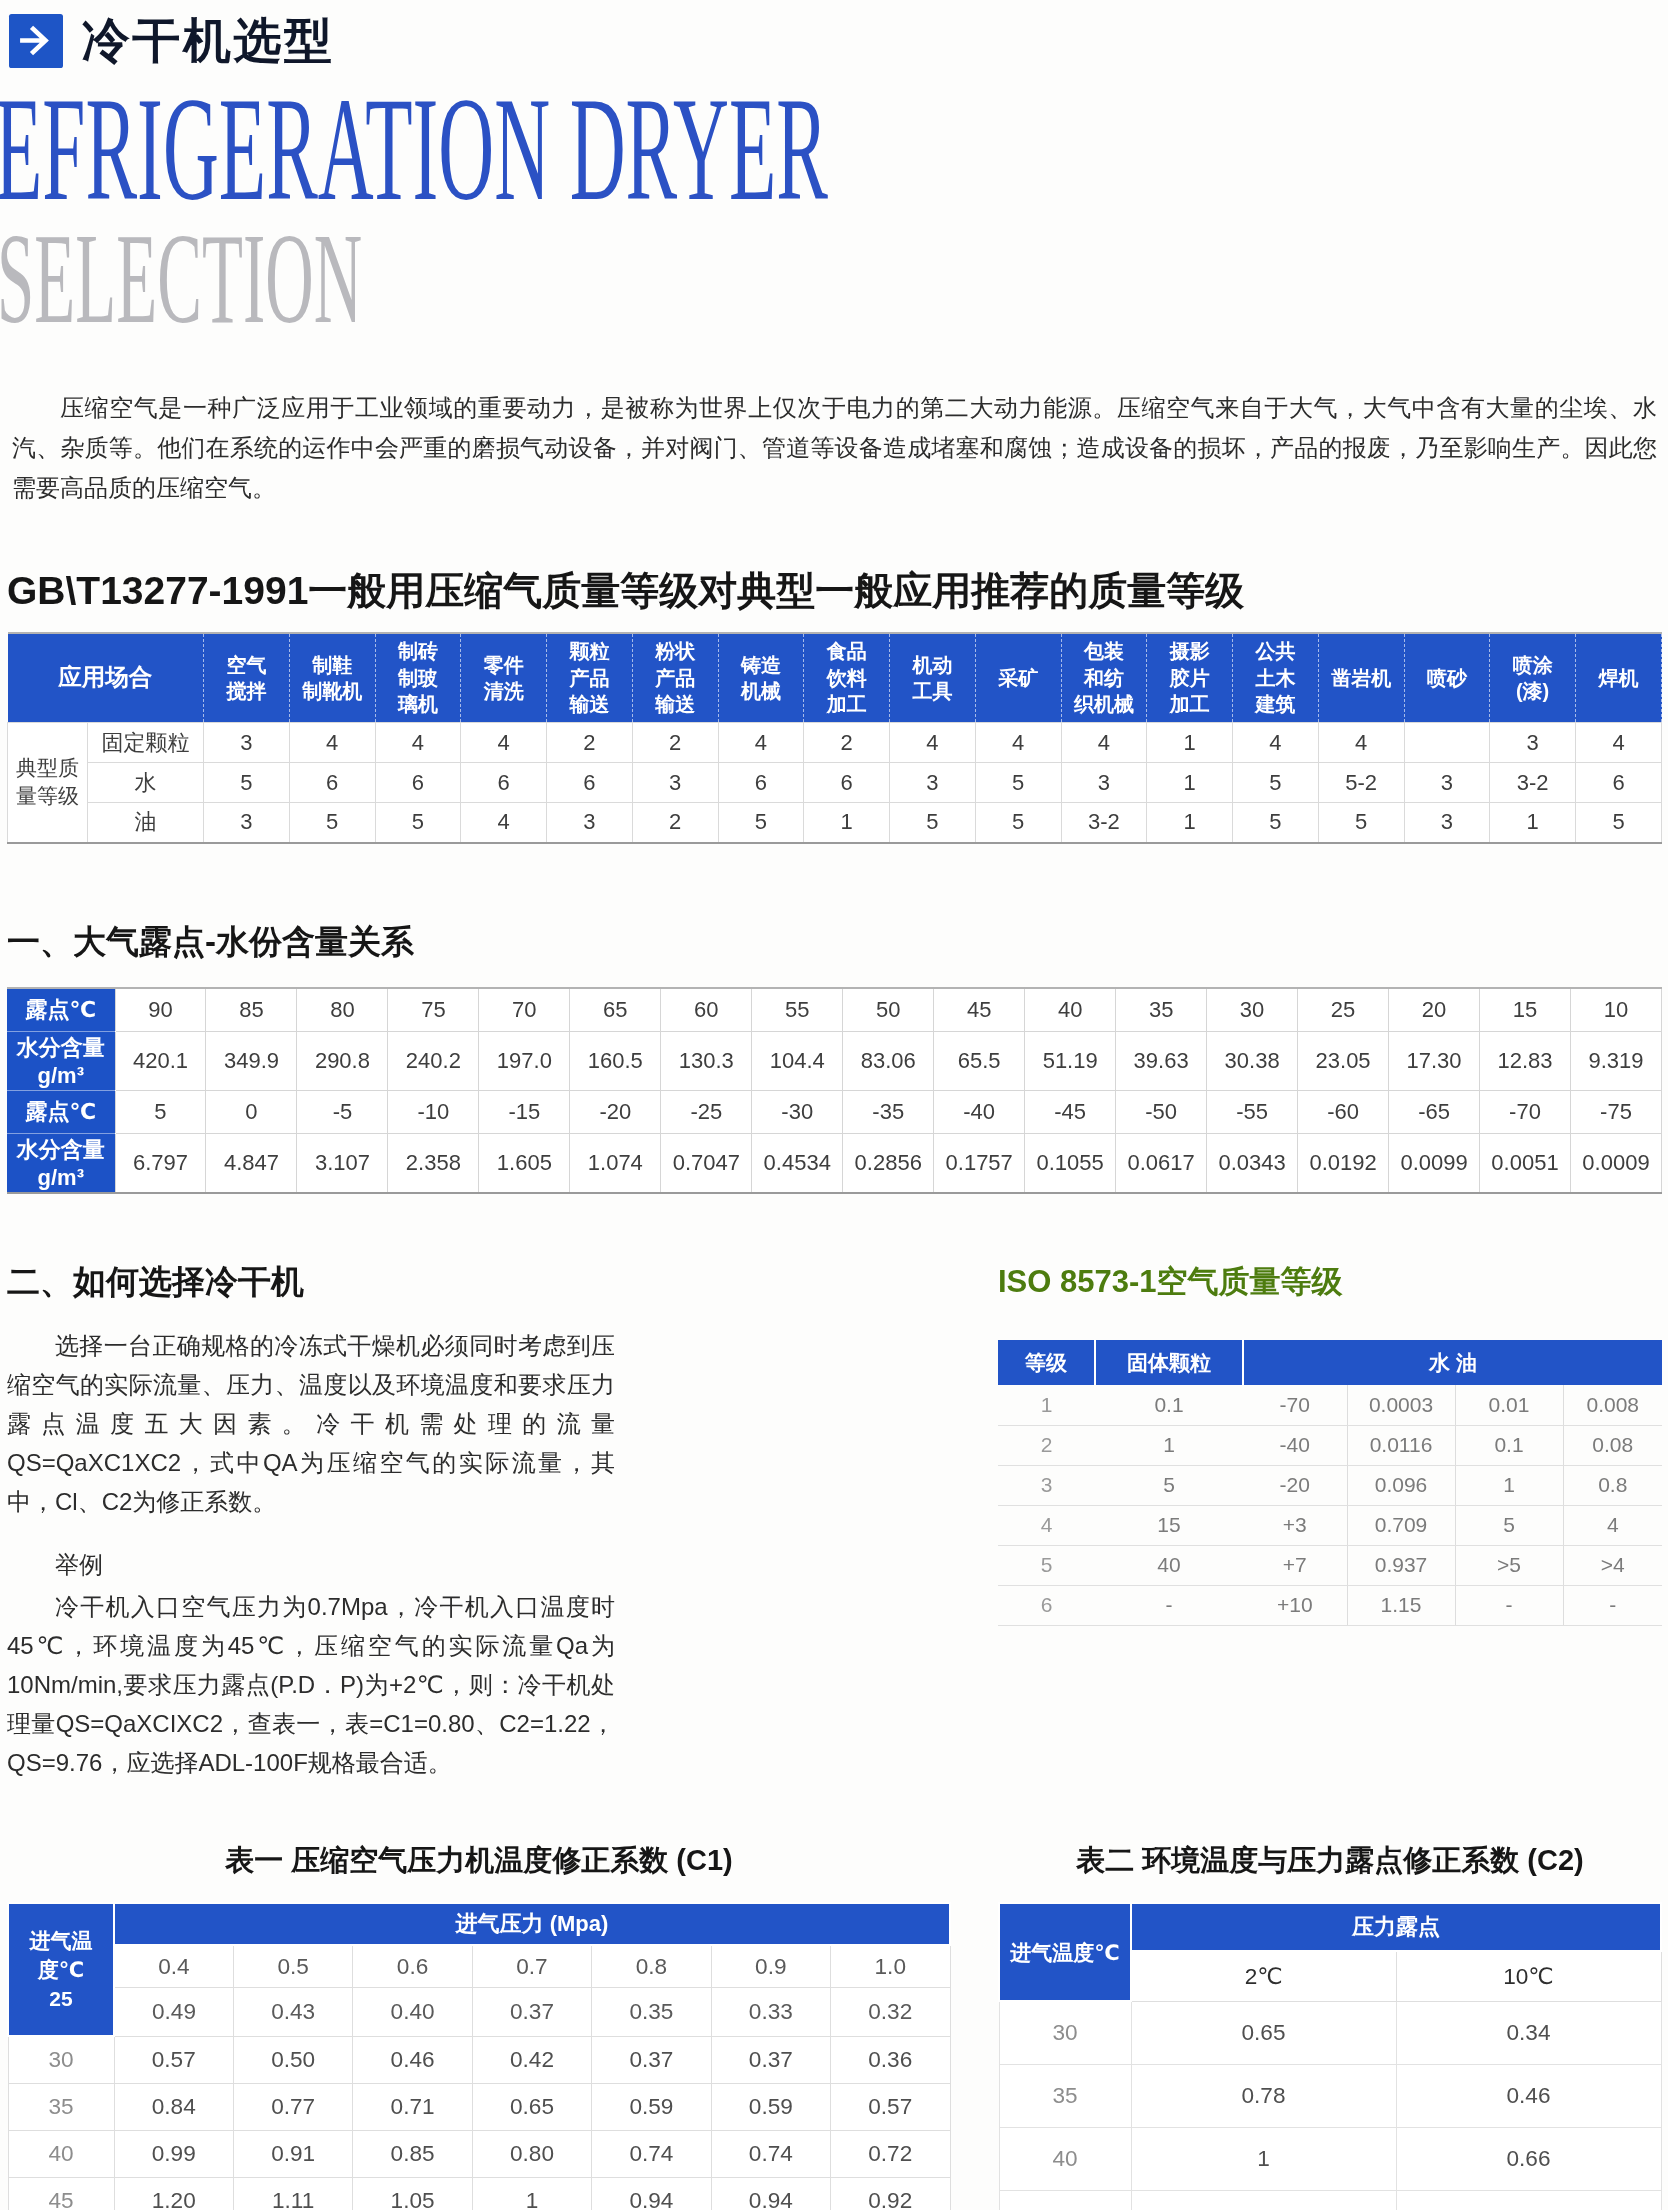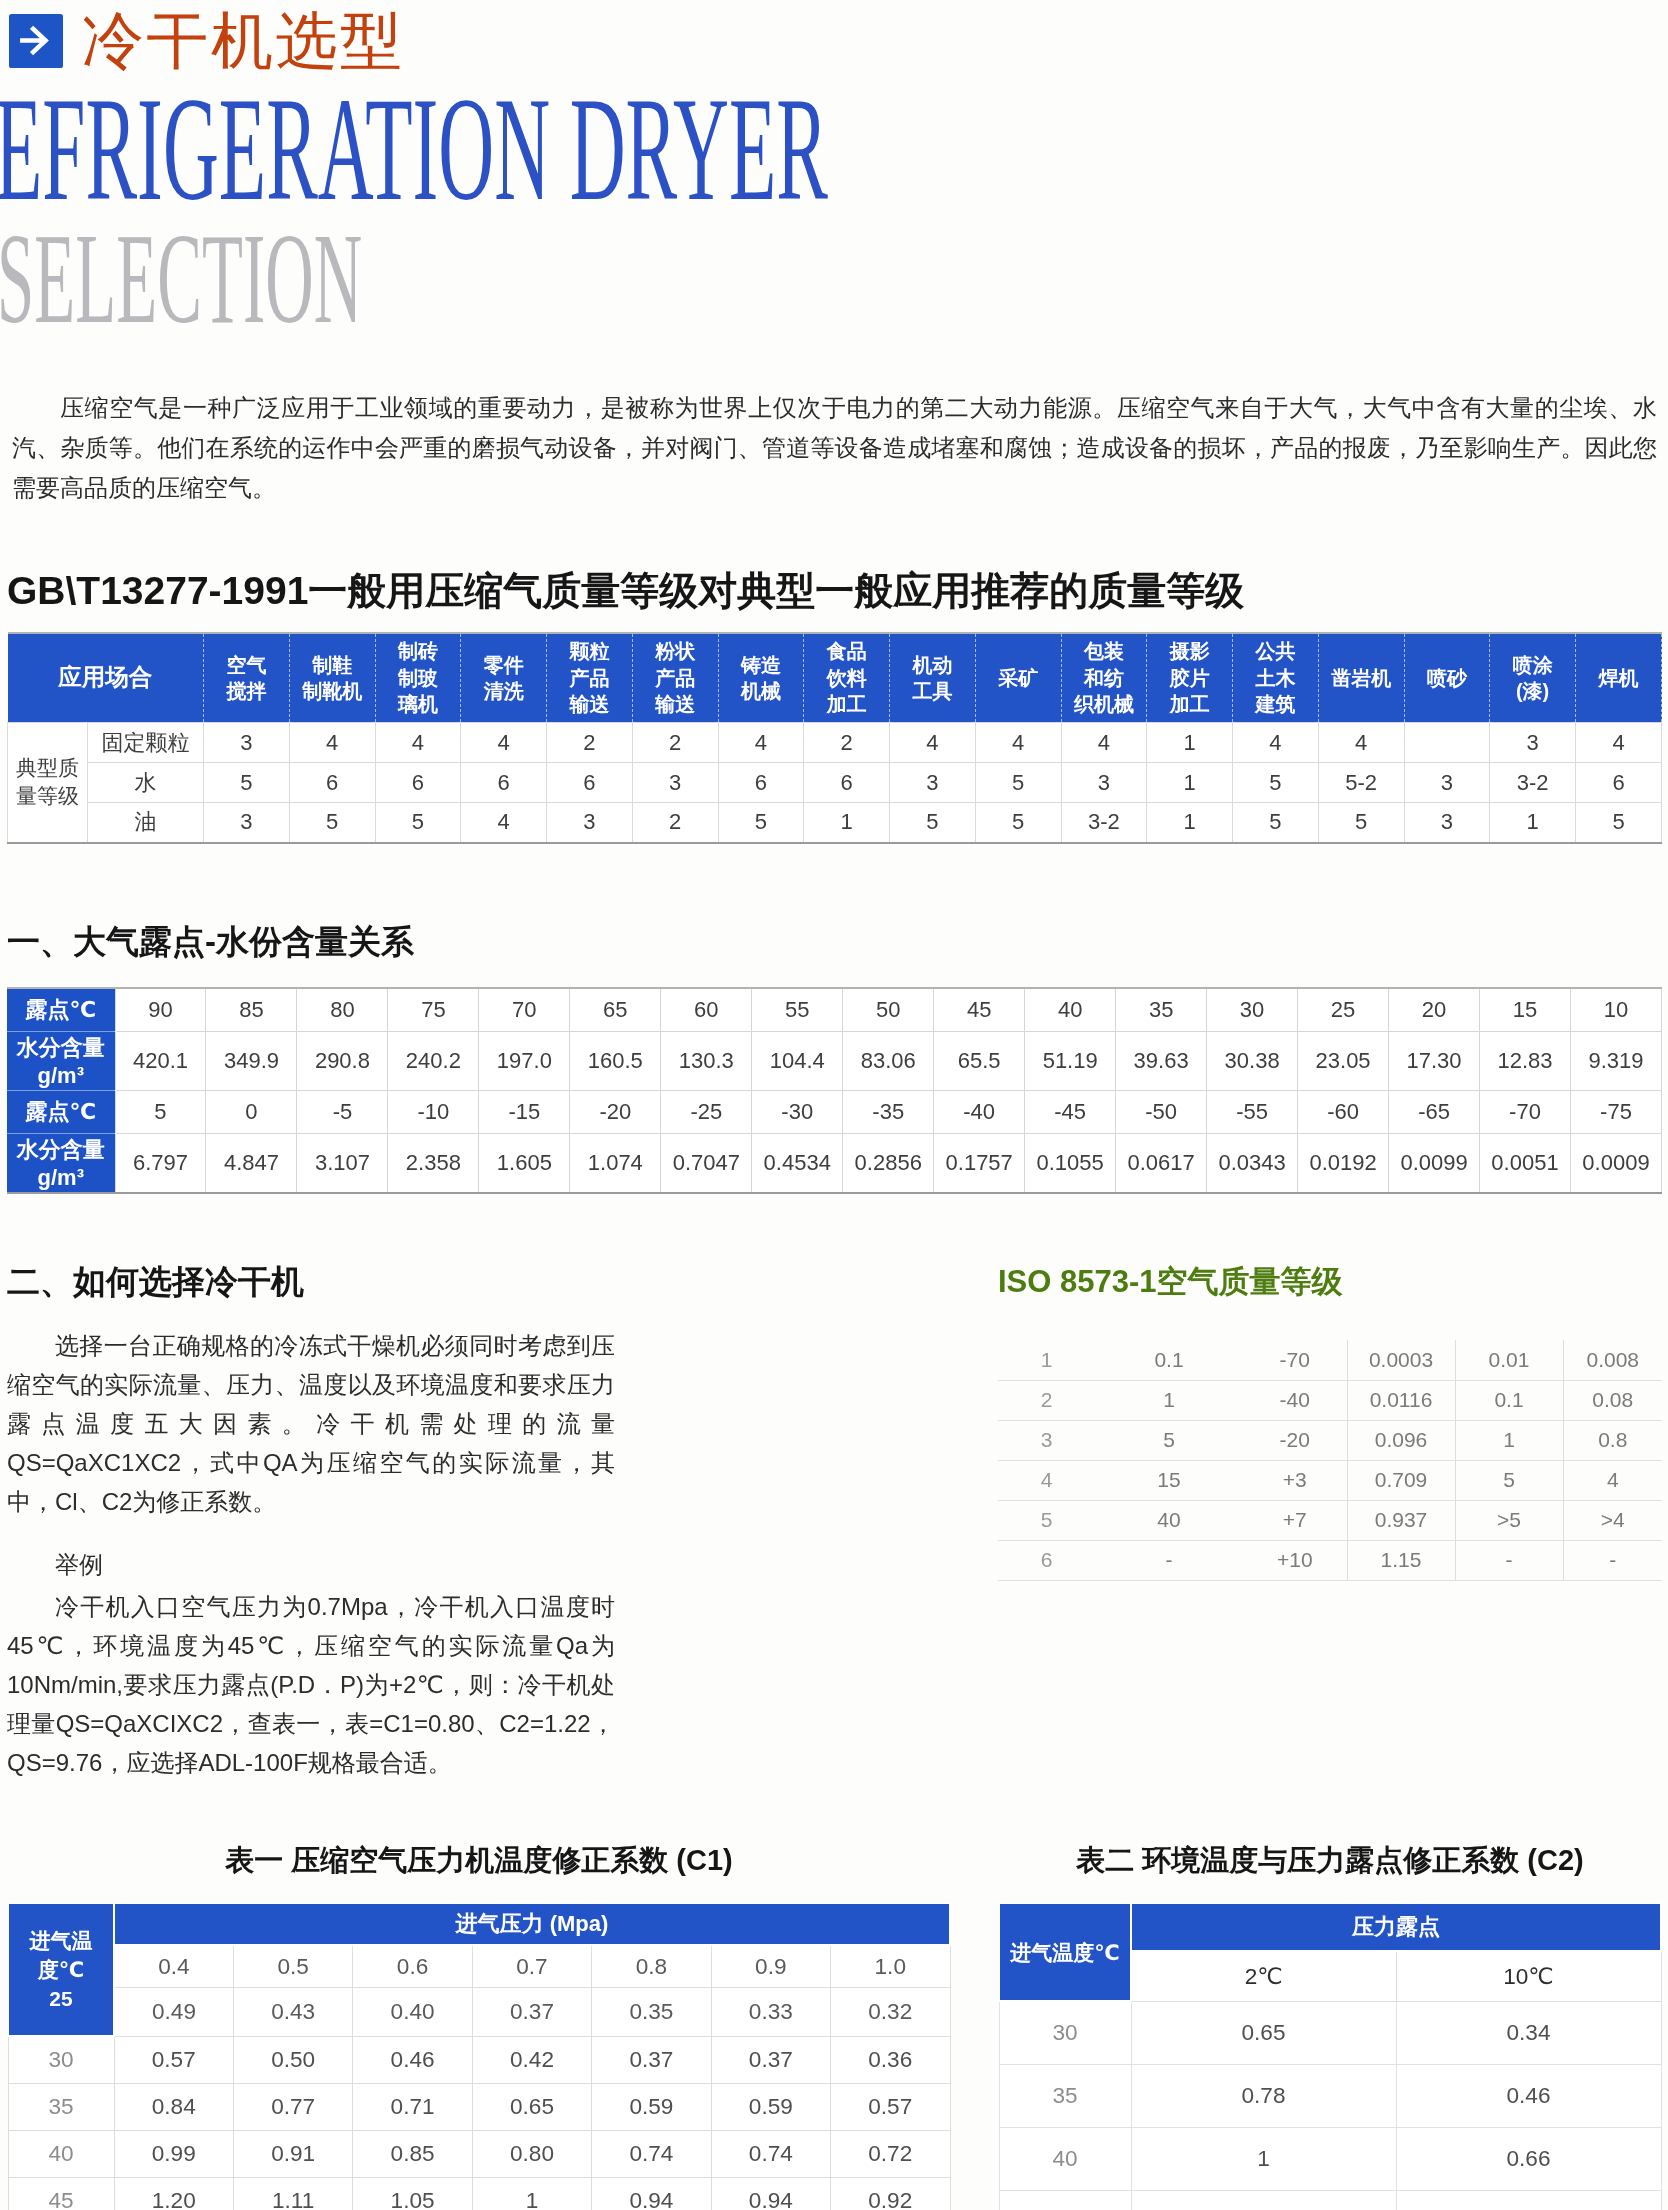"冷干机选型" .title-cn { color: #c2410c -> #0f172a; font-size: 62px -> 48px; font-weight: normal -> bold }
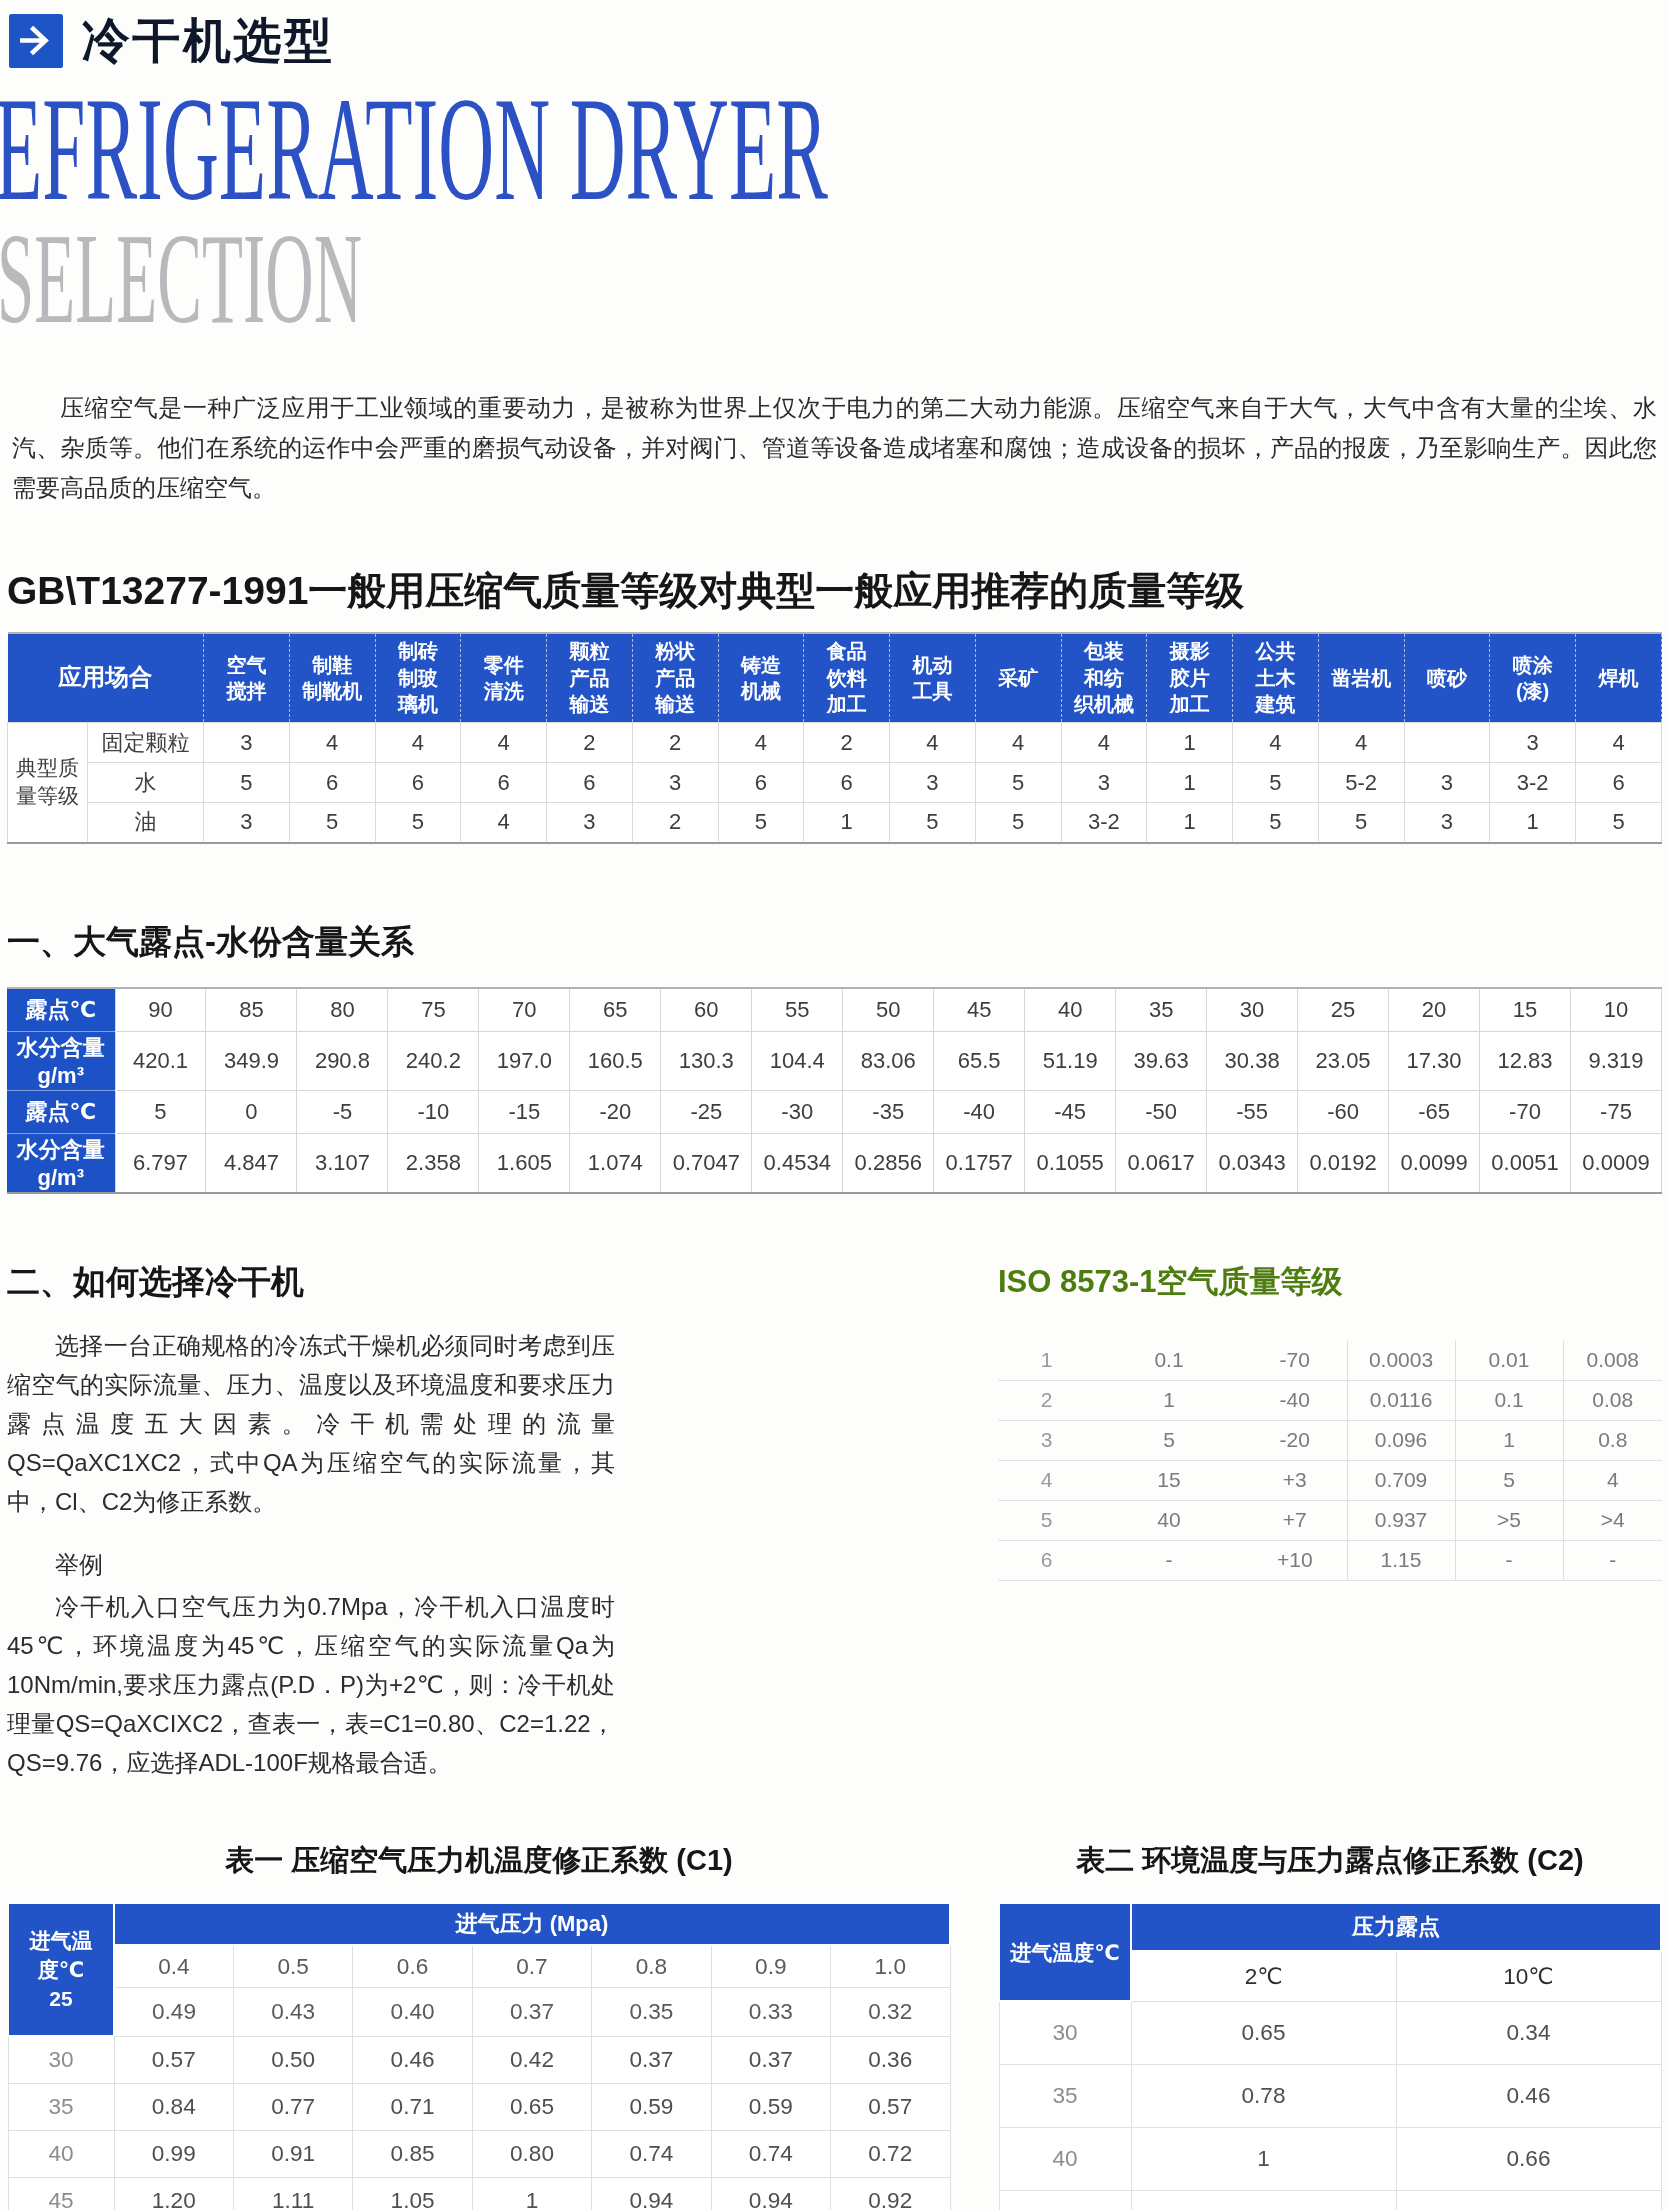"等级" tr { html: none -> <tr> <th>等级</th> <th>固体颗粒</th> <th>水 油</th> </tr> }
